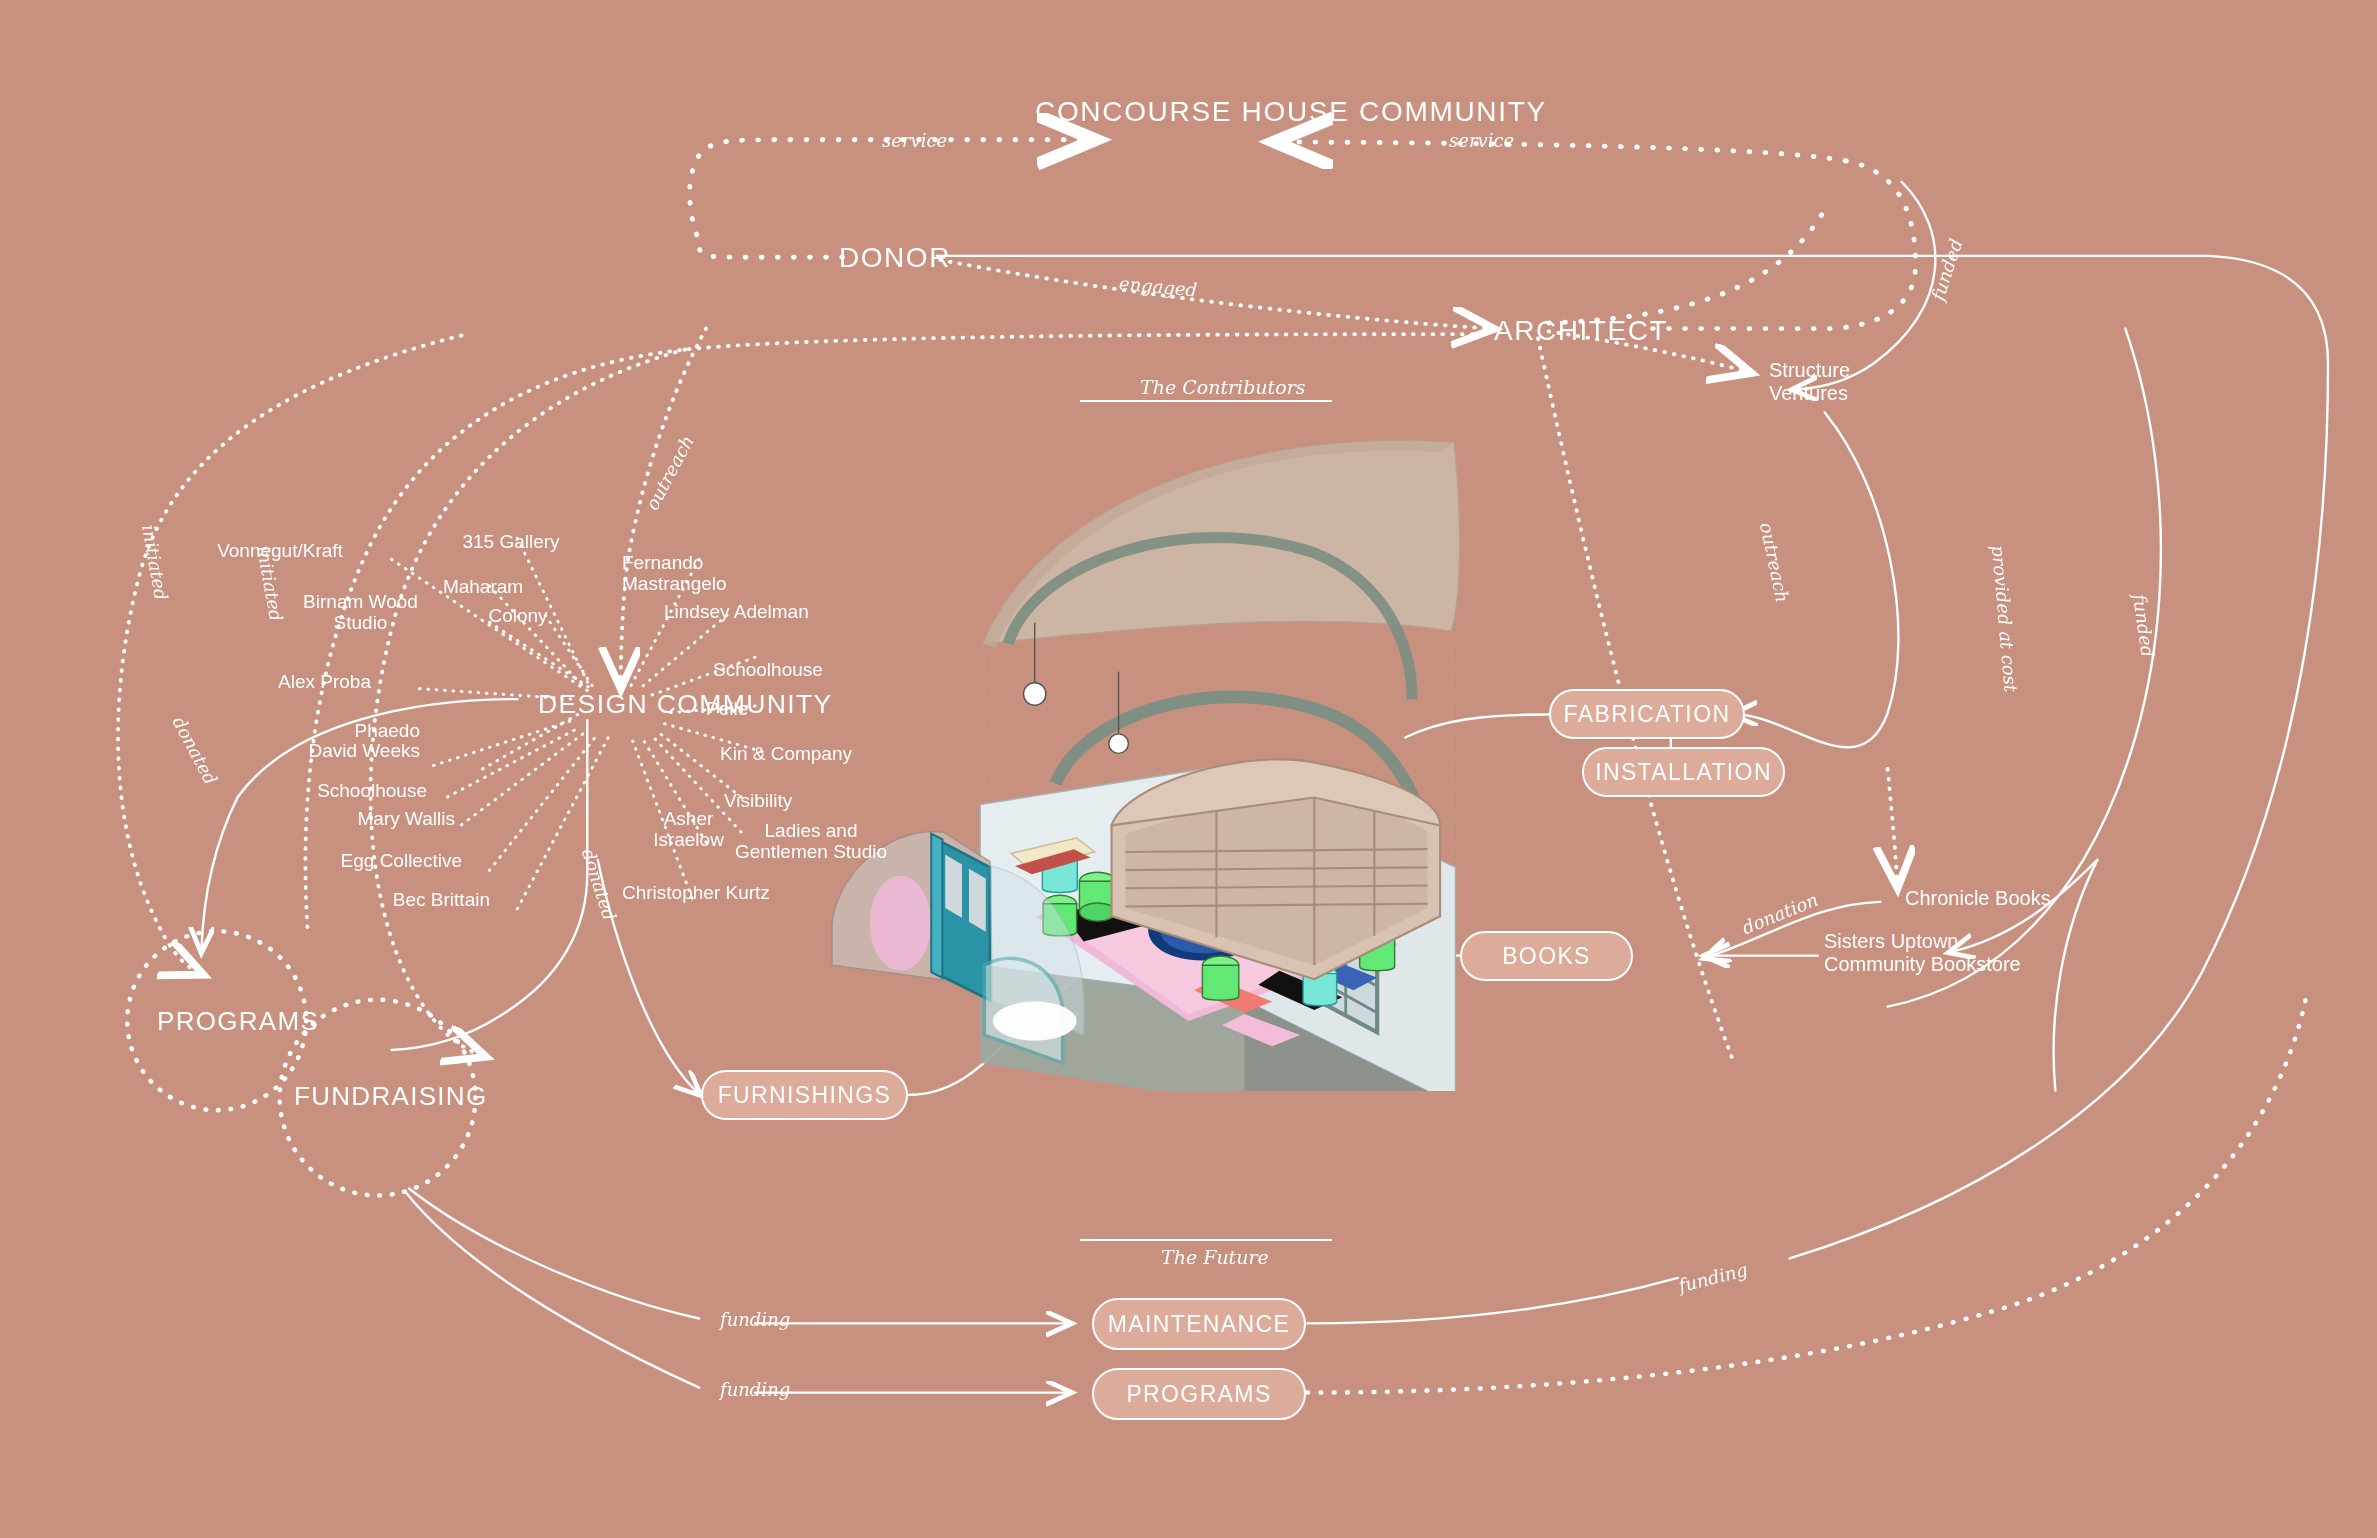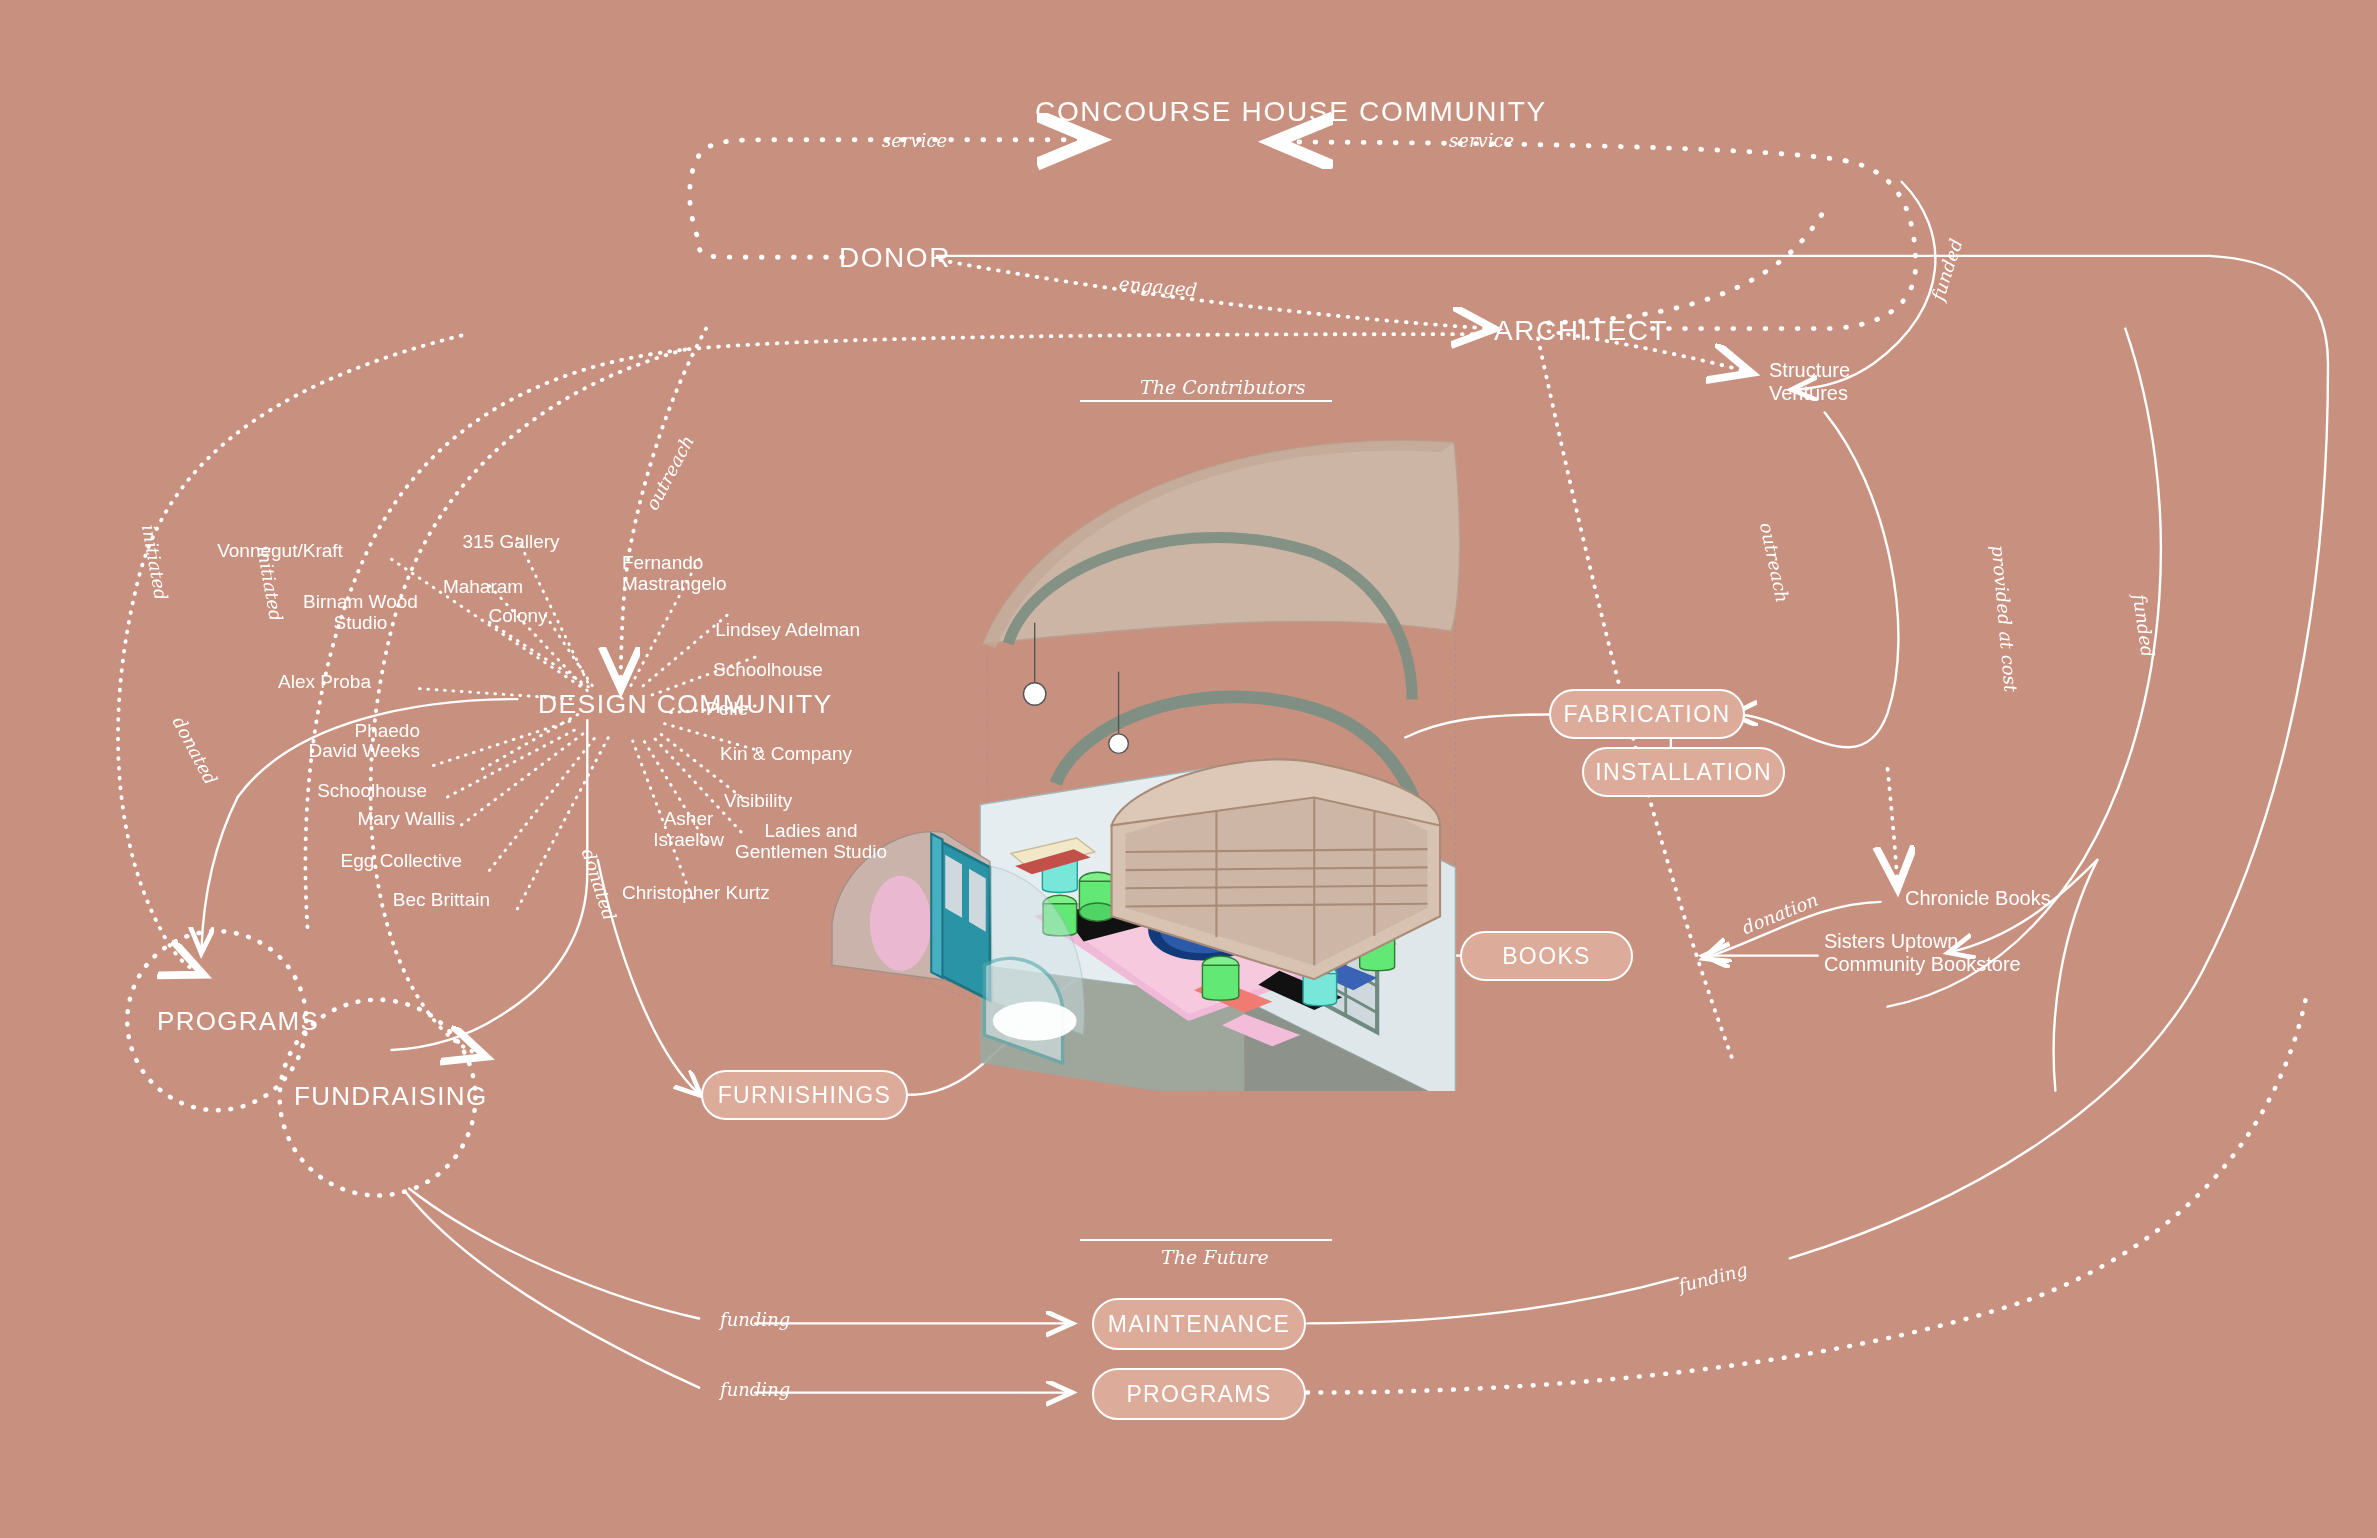"Lindsey Adelman" div.contrib { text-align: right -> none; top: 619px -> 601px }
